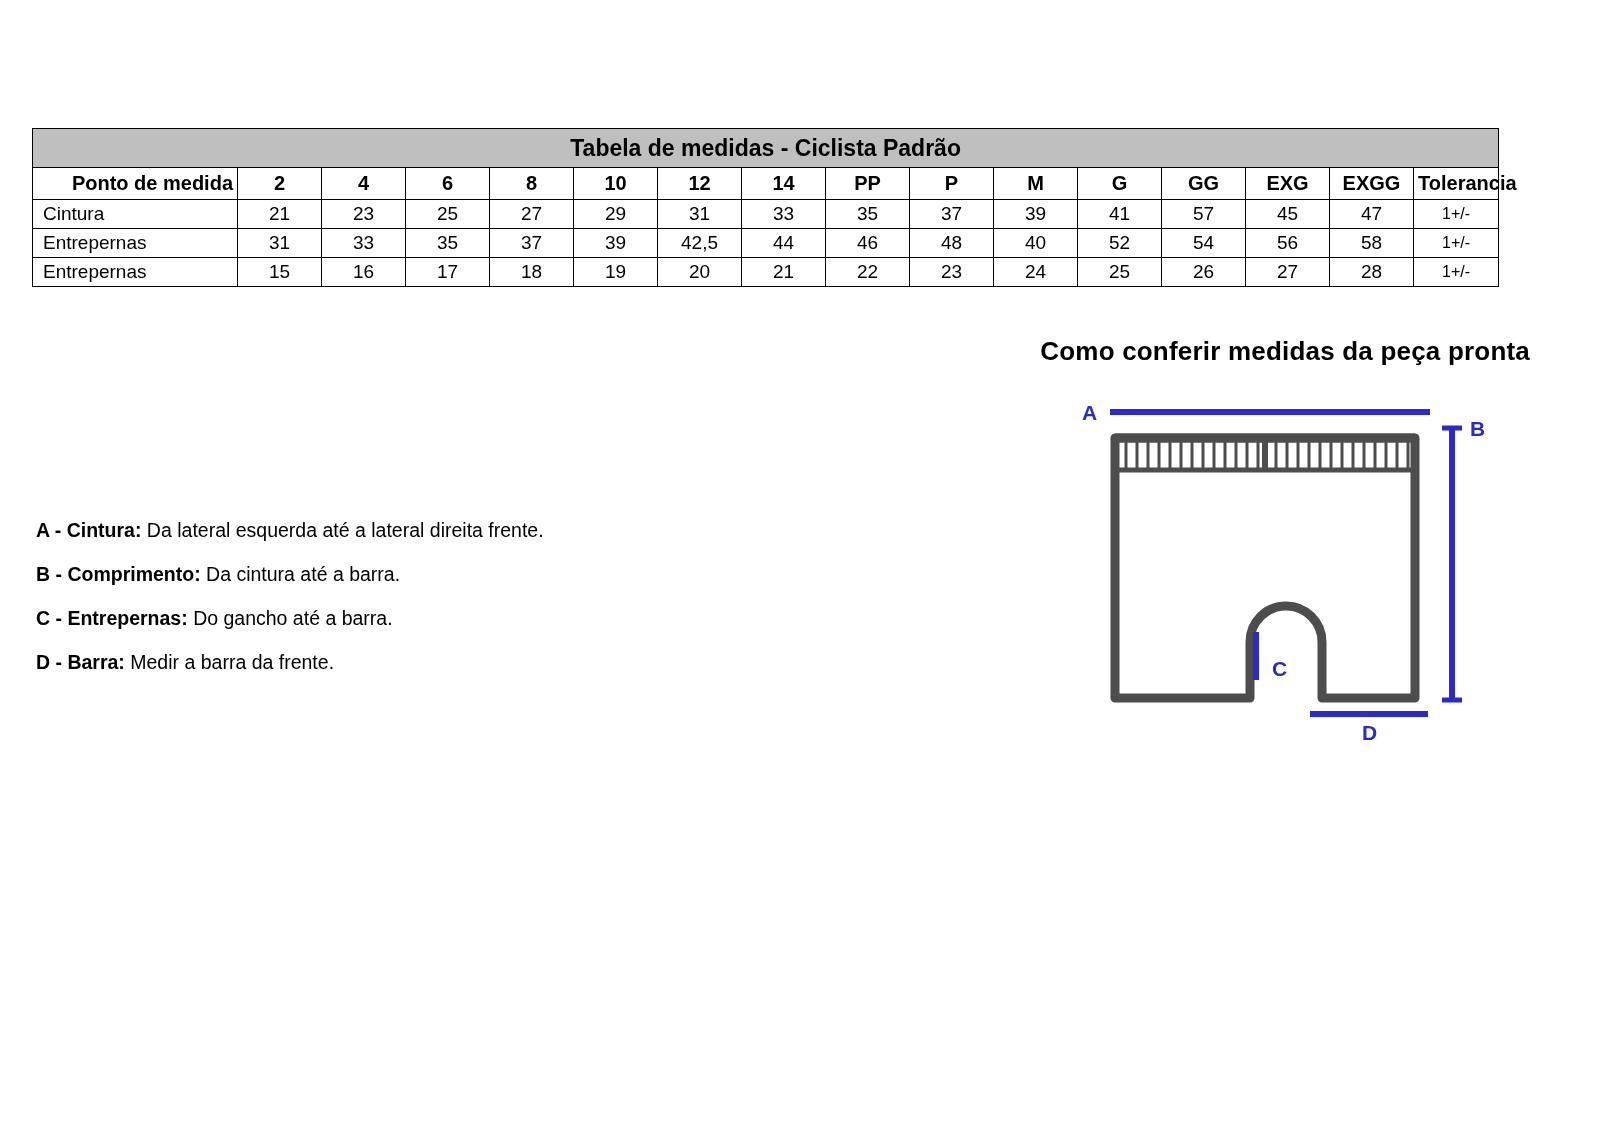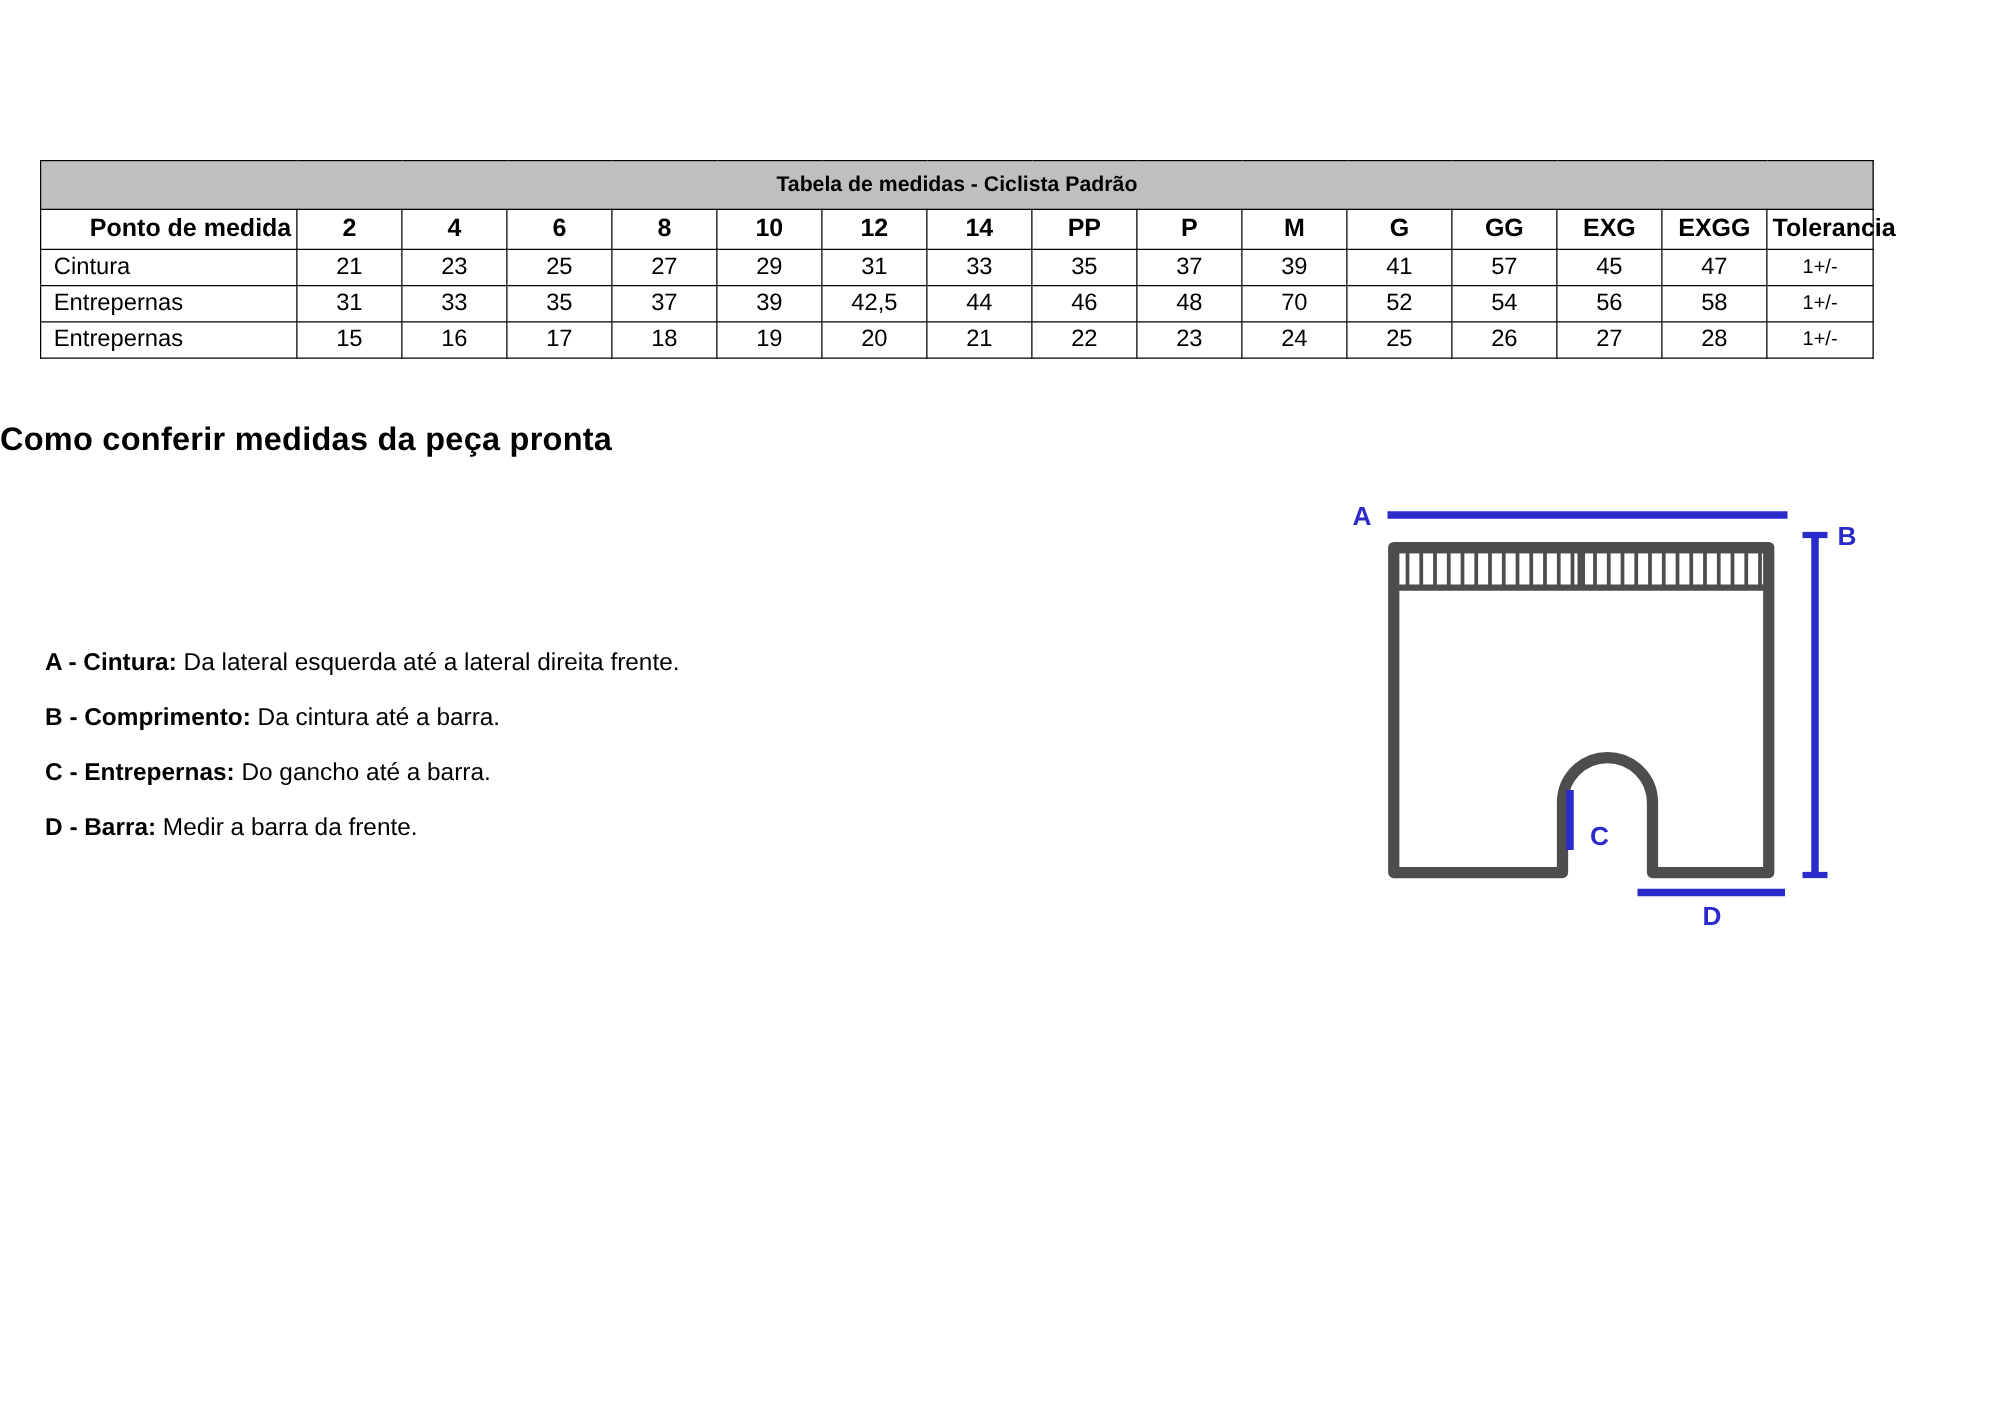"Tabela de medidas - Ciclista" table.size-table tr.title-row th { font-size: 17px -> 23px }
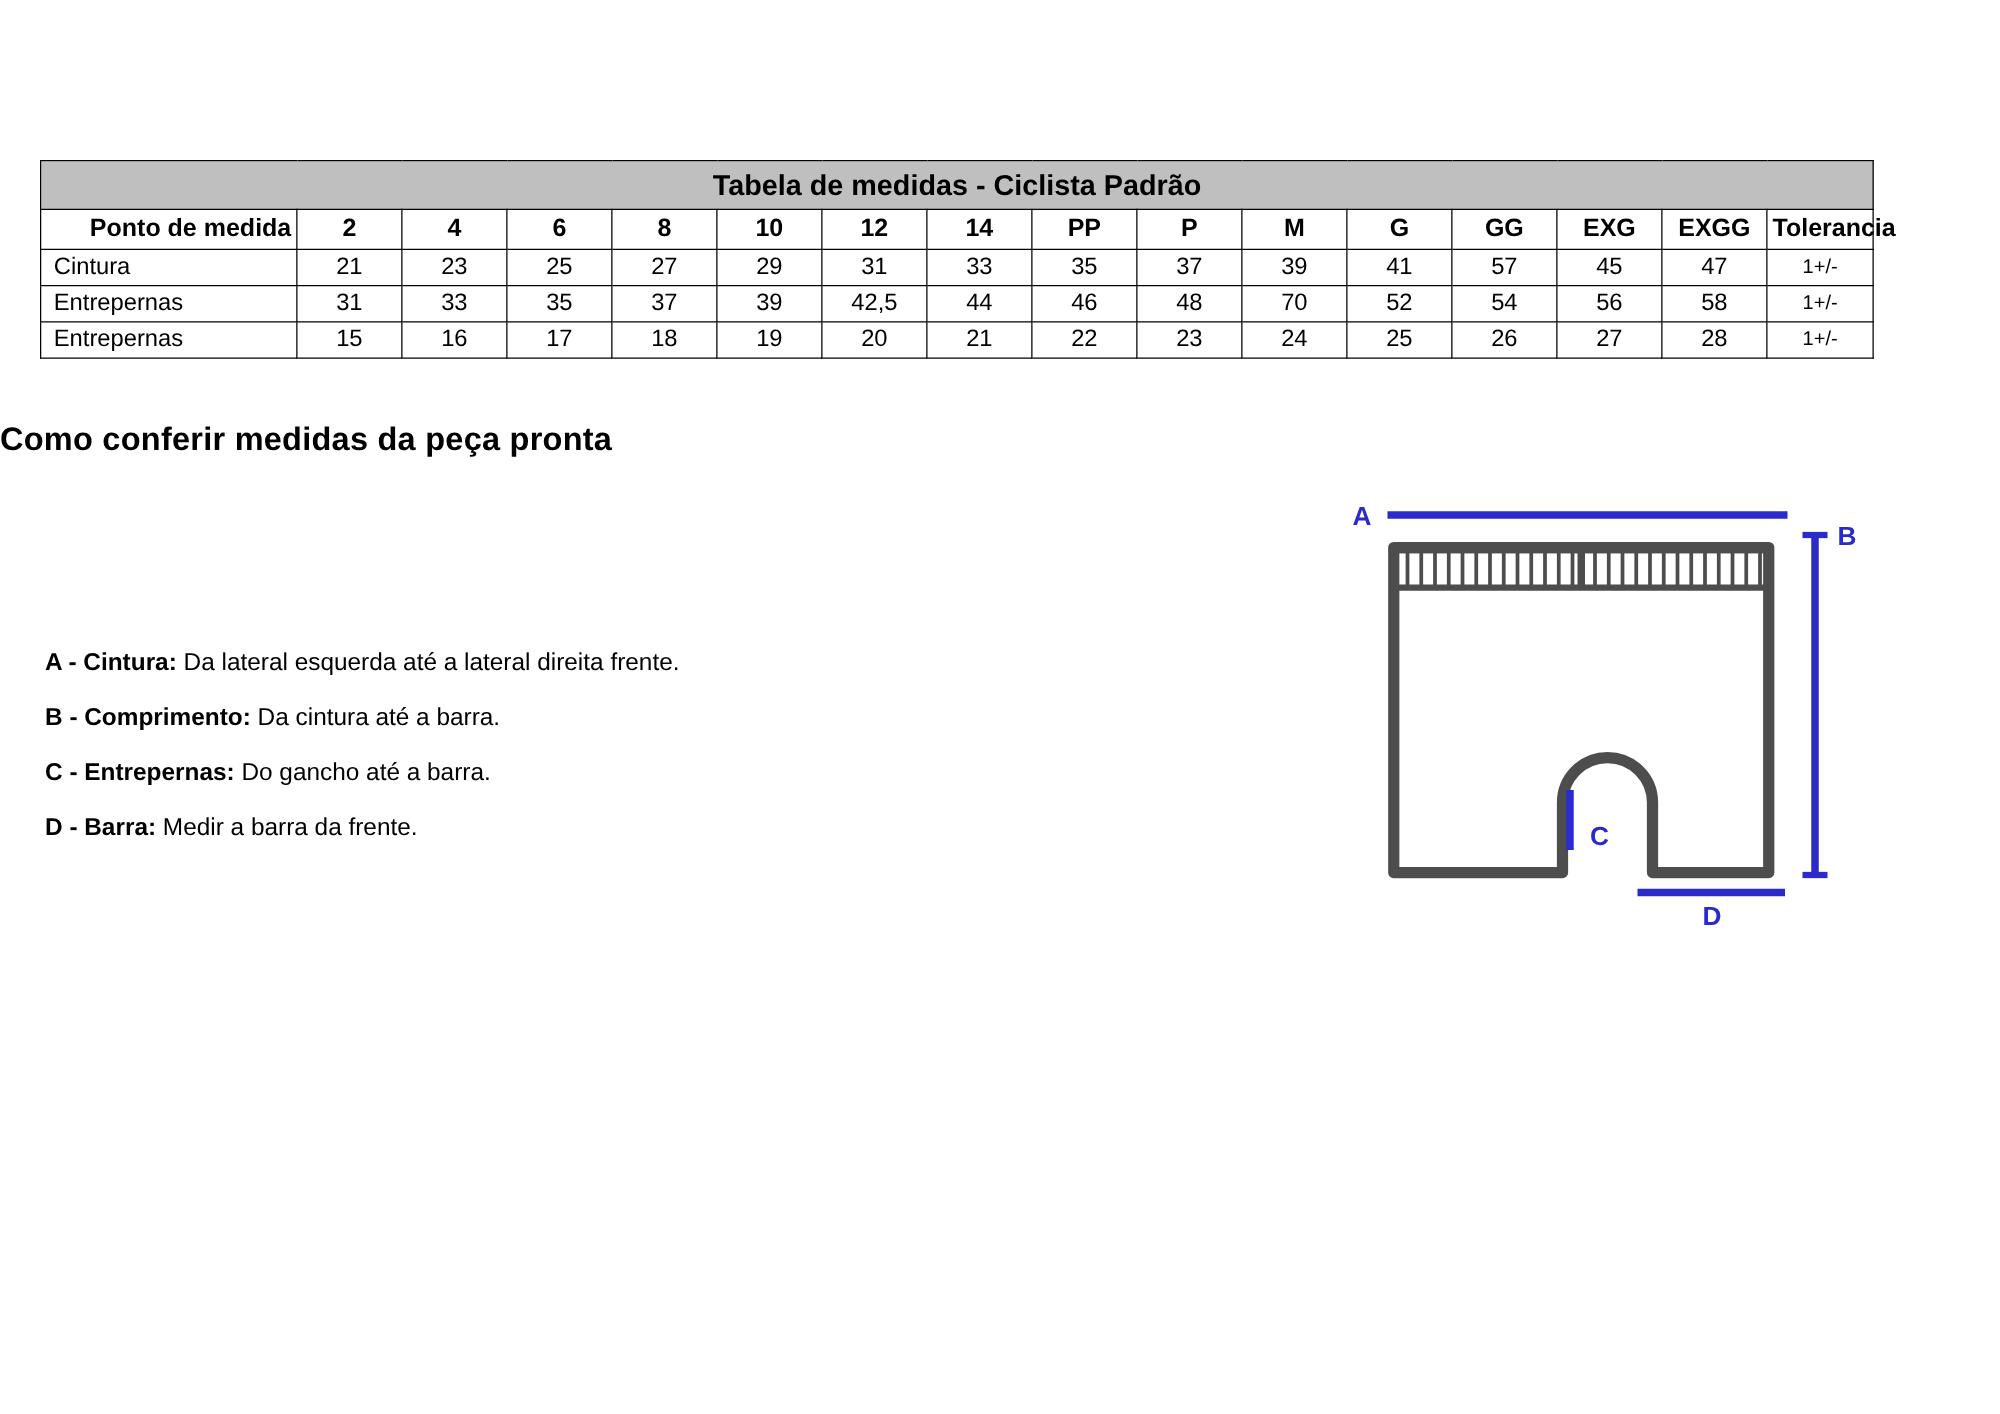"70" td { text: 70 -> 40 }
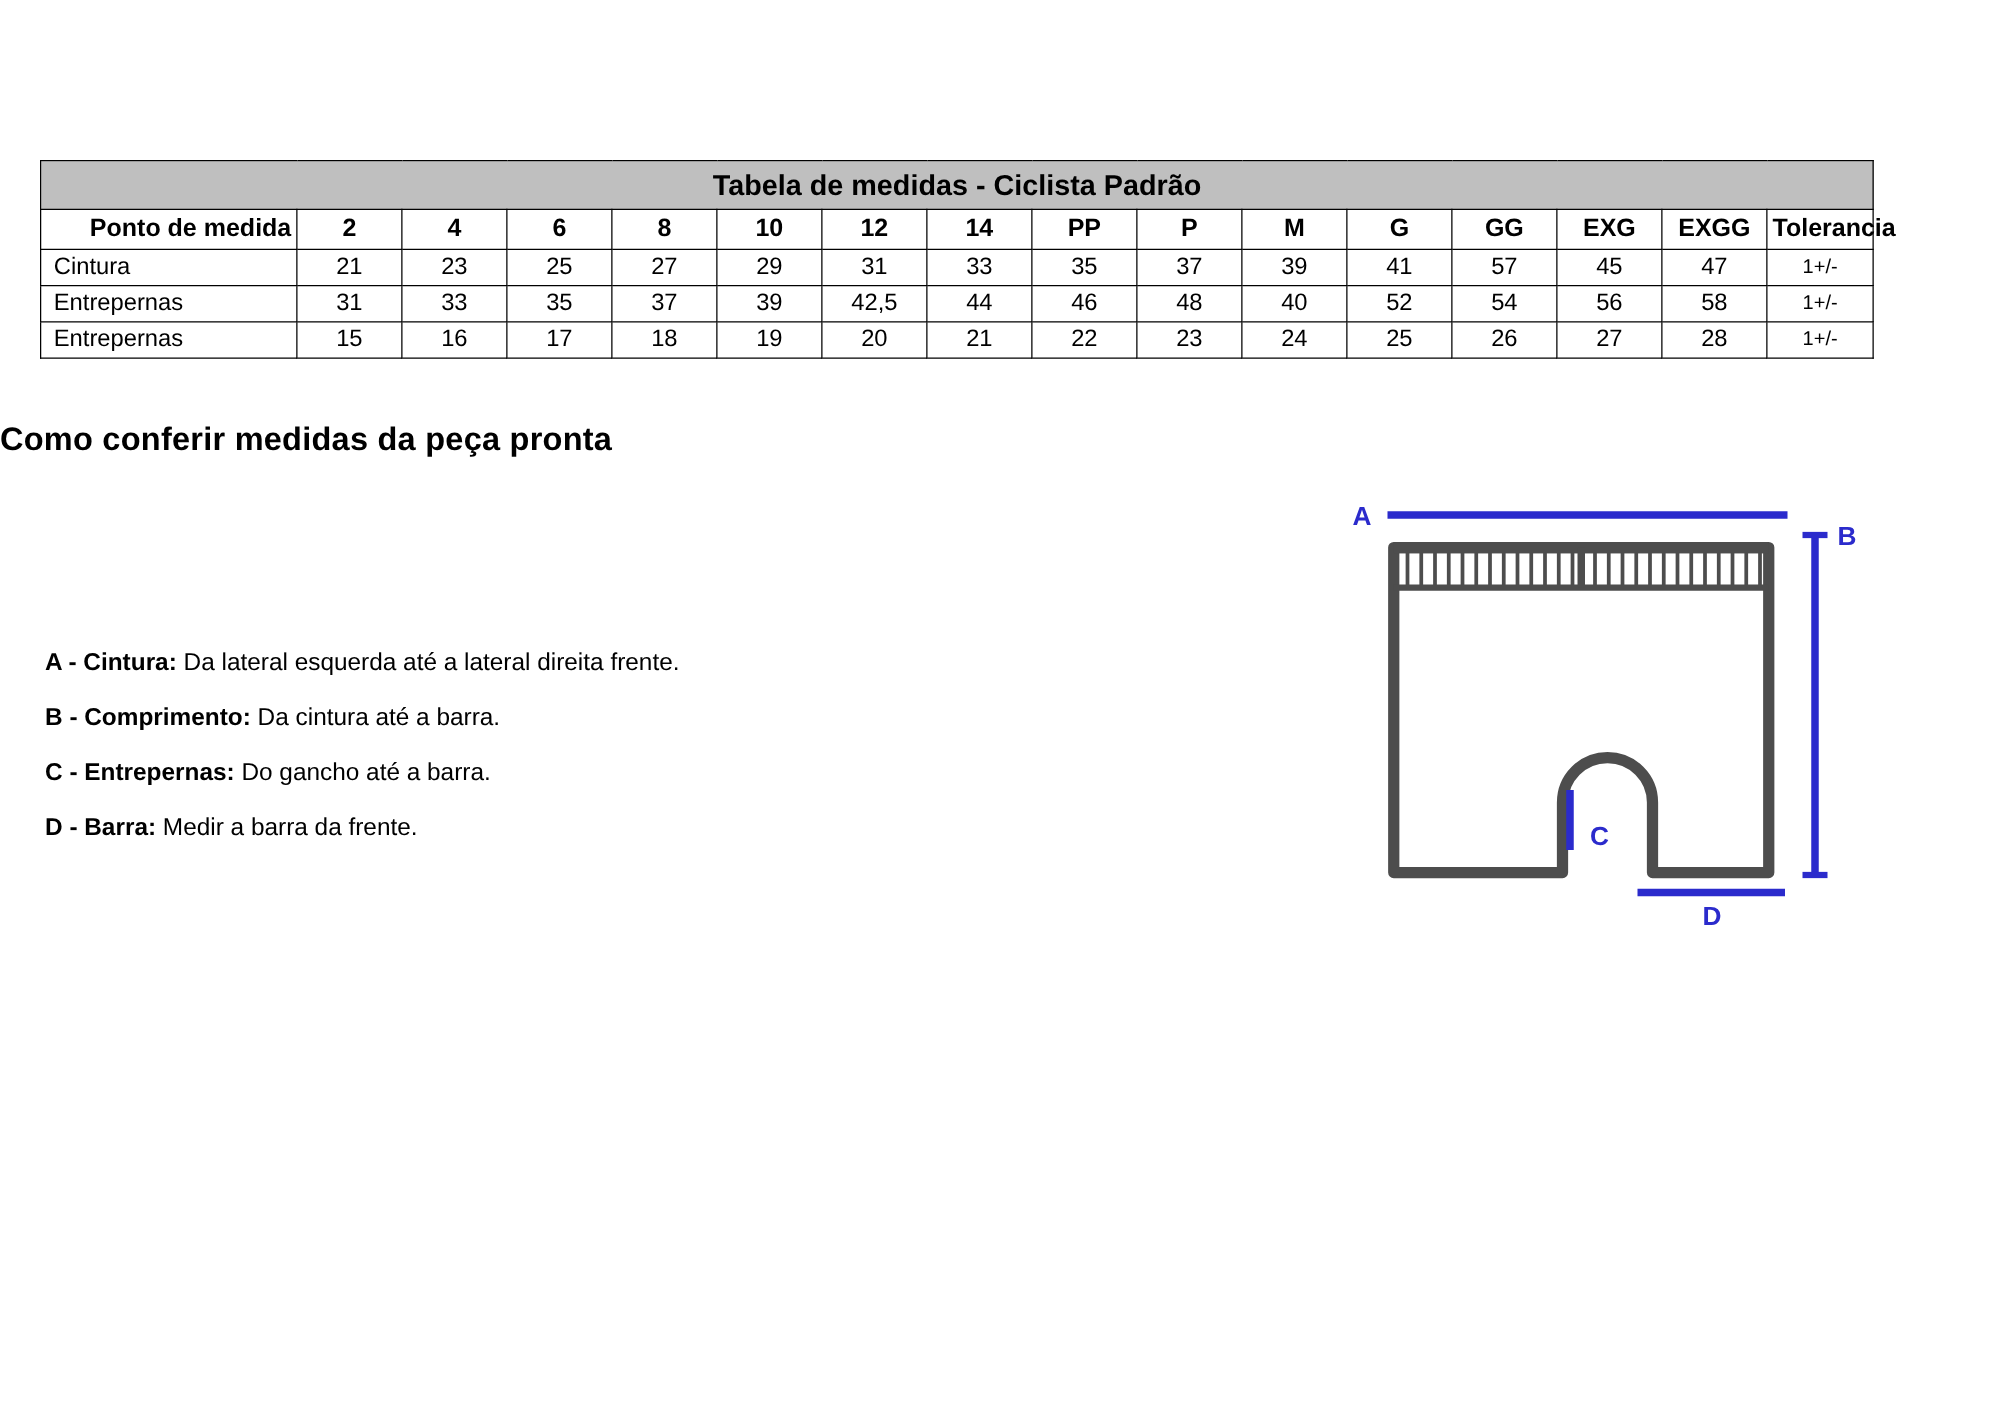"Como conferir medidas da peça" #how-to-title { text-align: left -> right }
